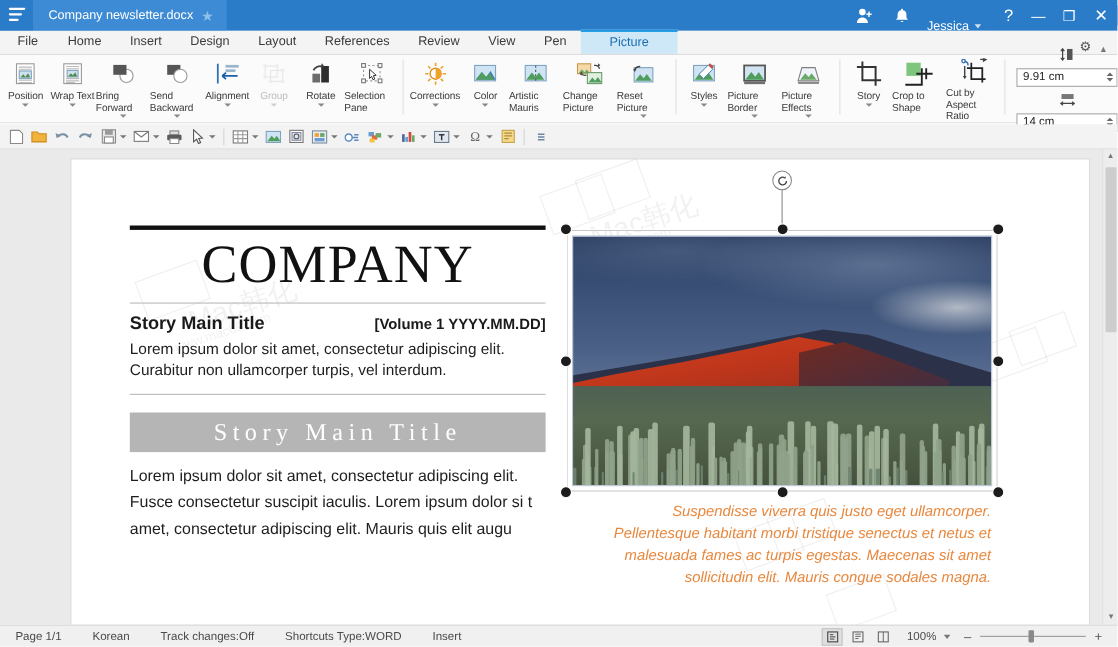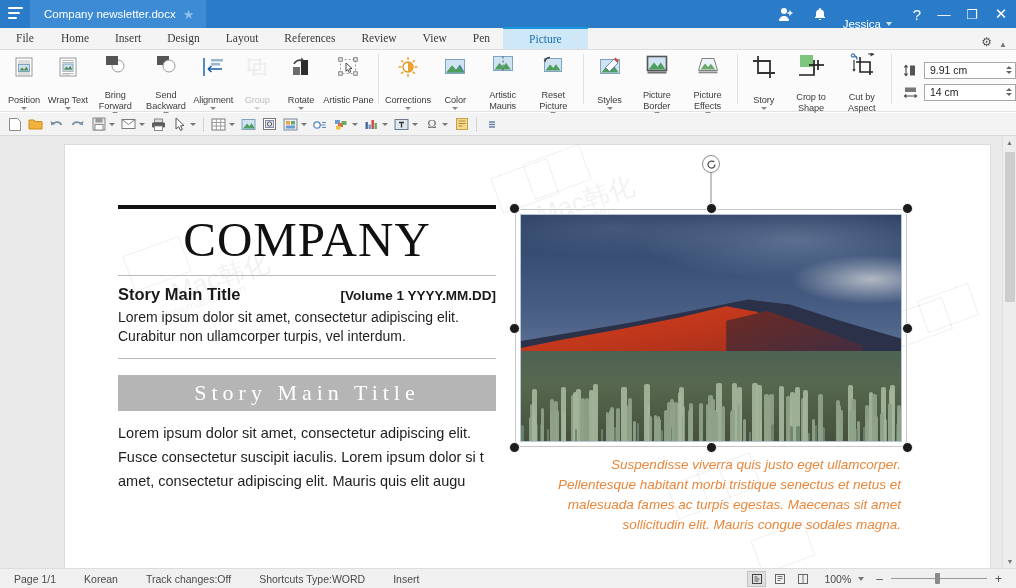"File" .rtab { font-family: Liberation Serif, serif -> none }
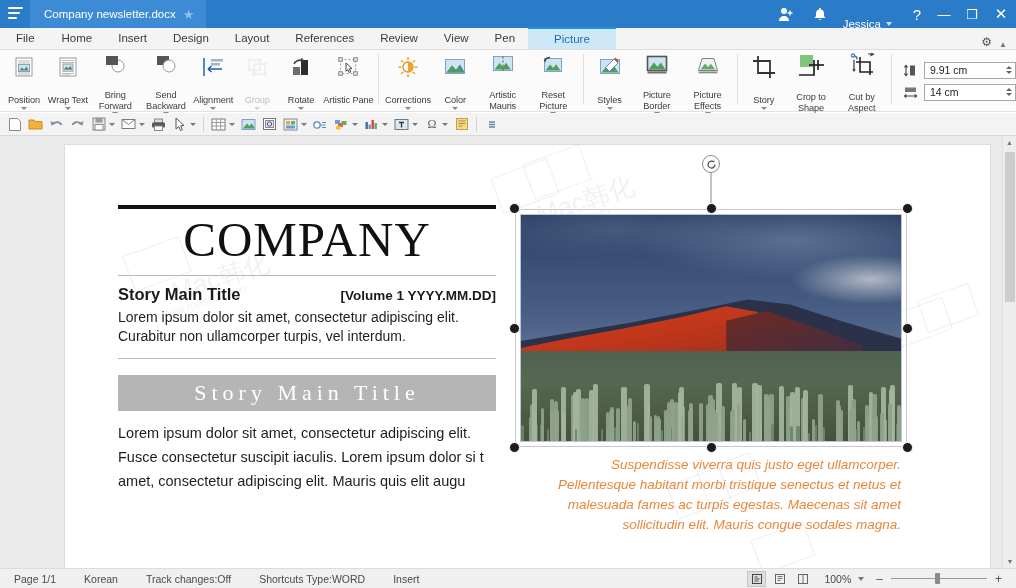"9.91 cm" .sizerow { flex-direction: none -> column }
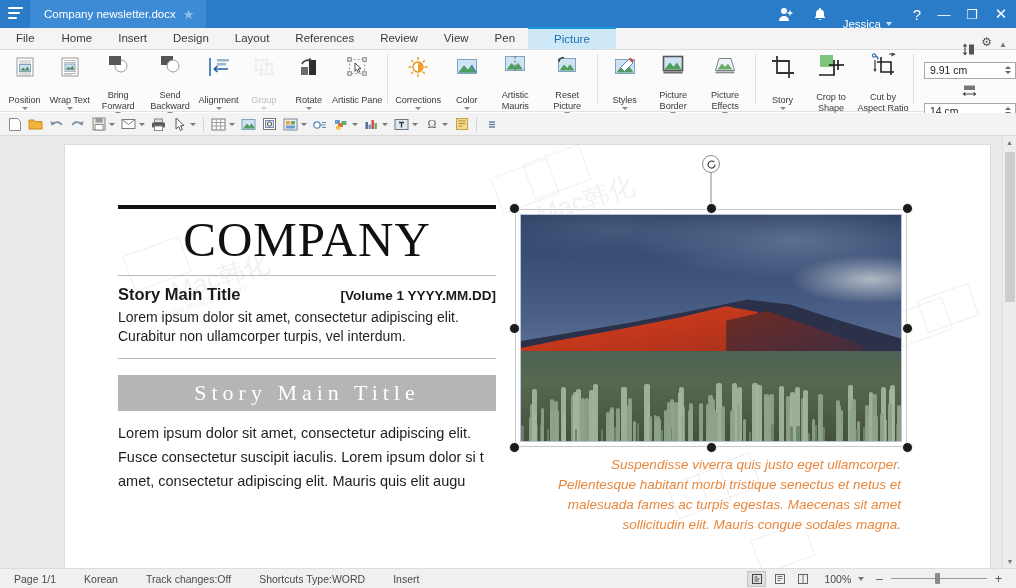"Position" .rbtn .lbl { margin-top: 15px -> 2px; text-align: center -> left }
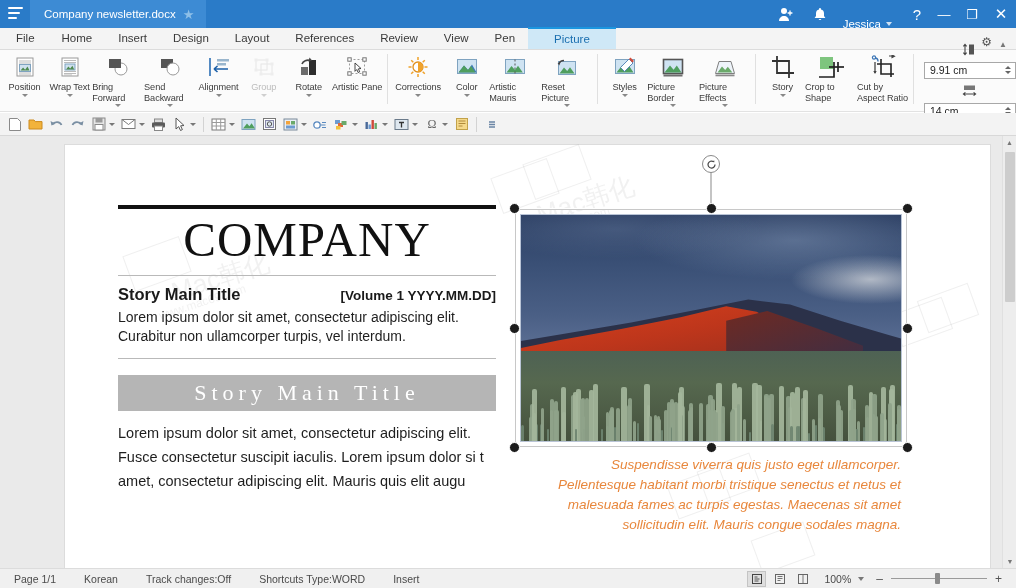"Artistic Pane" div.lbl { text: Artistic -> Selection }
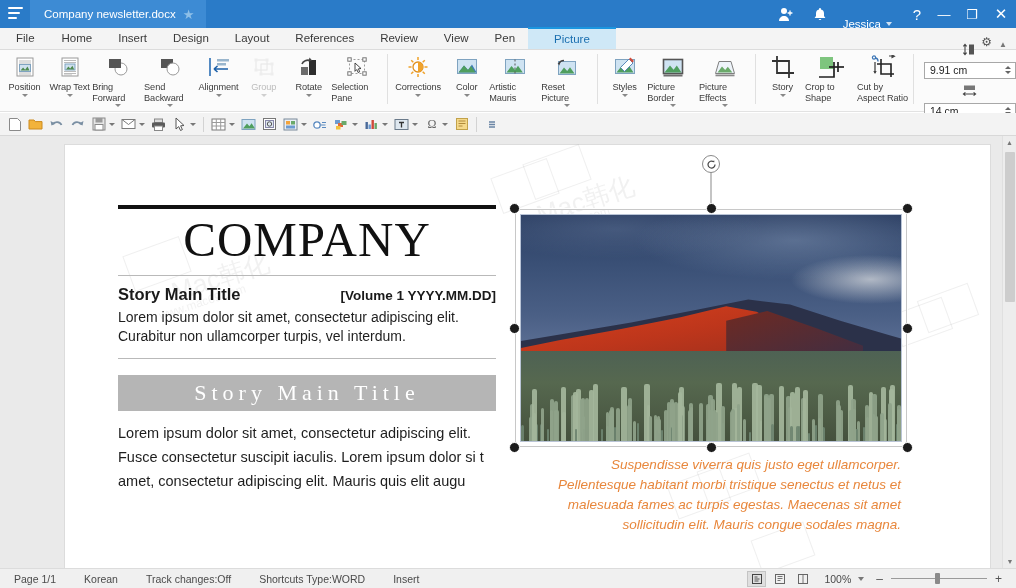"Change Picture" div.rbtn { html: none -> <div> <div> <svg> <rect></rect> <path></path> <rect></rect> <path></path> <path></path> <path></path> <path></path> <path></path> </svg> </div> <div>Change Picture</div> </div> }
